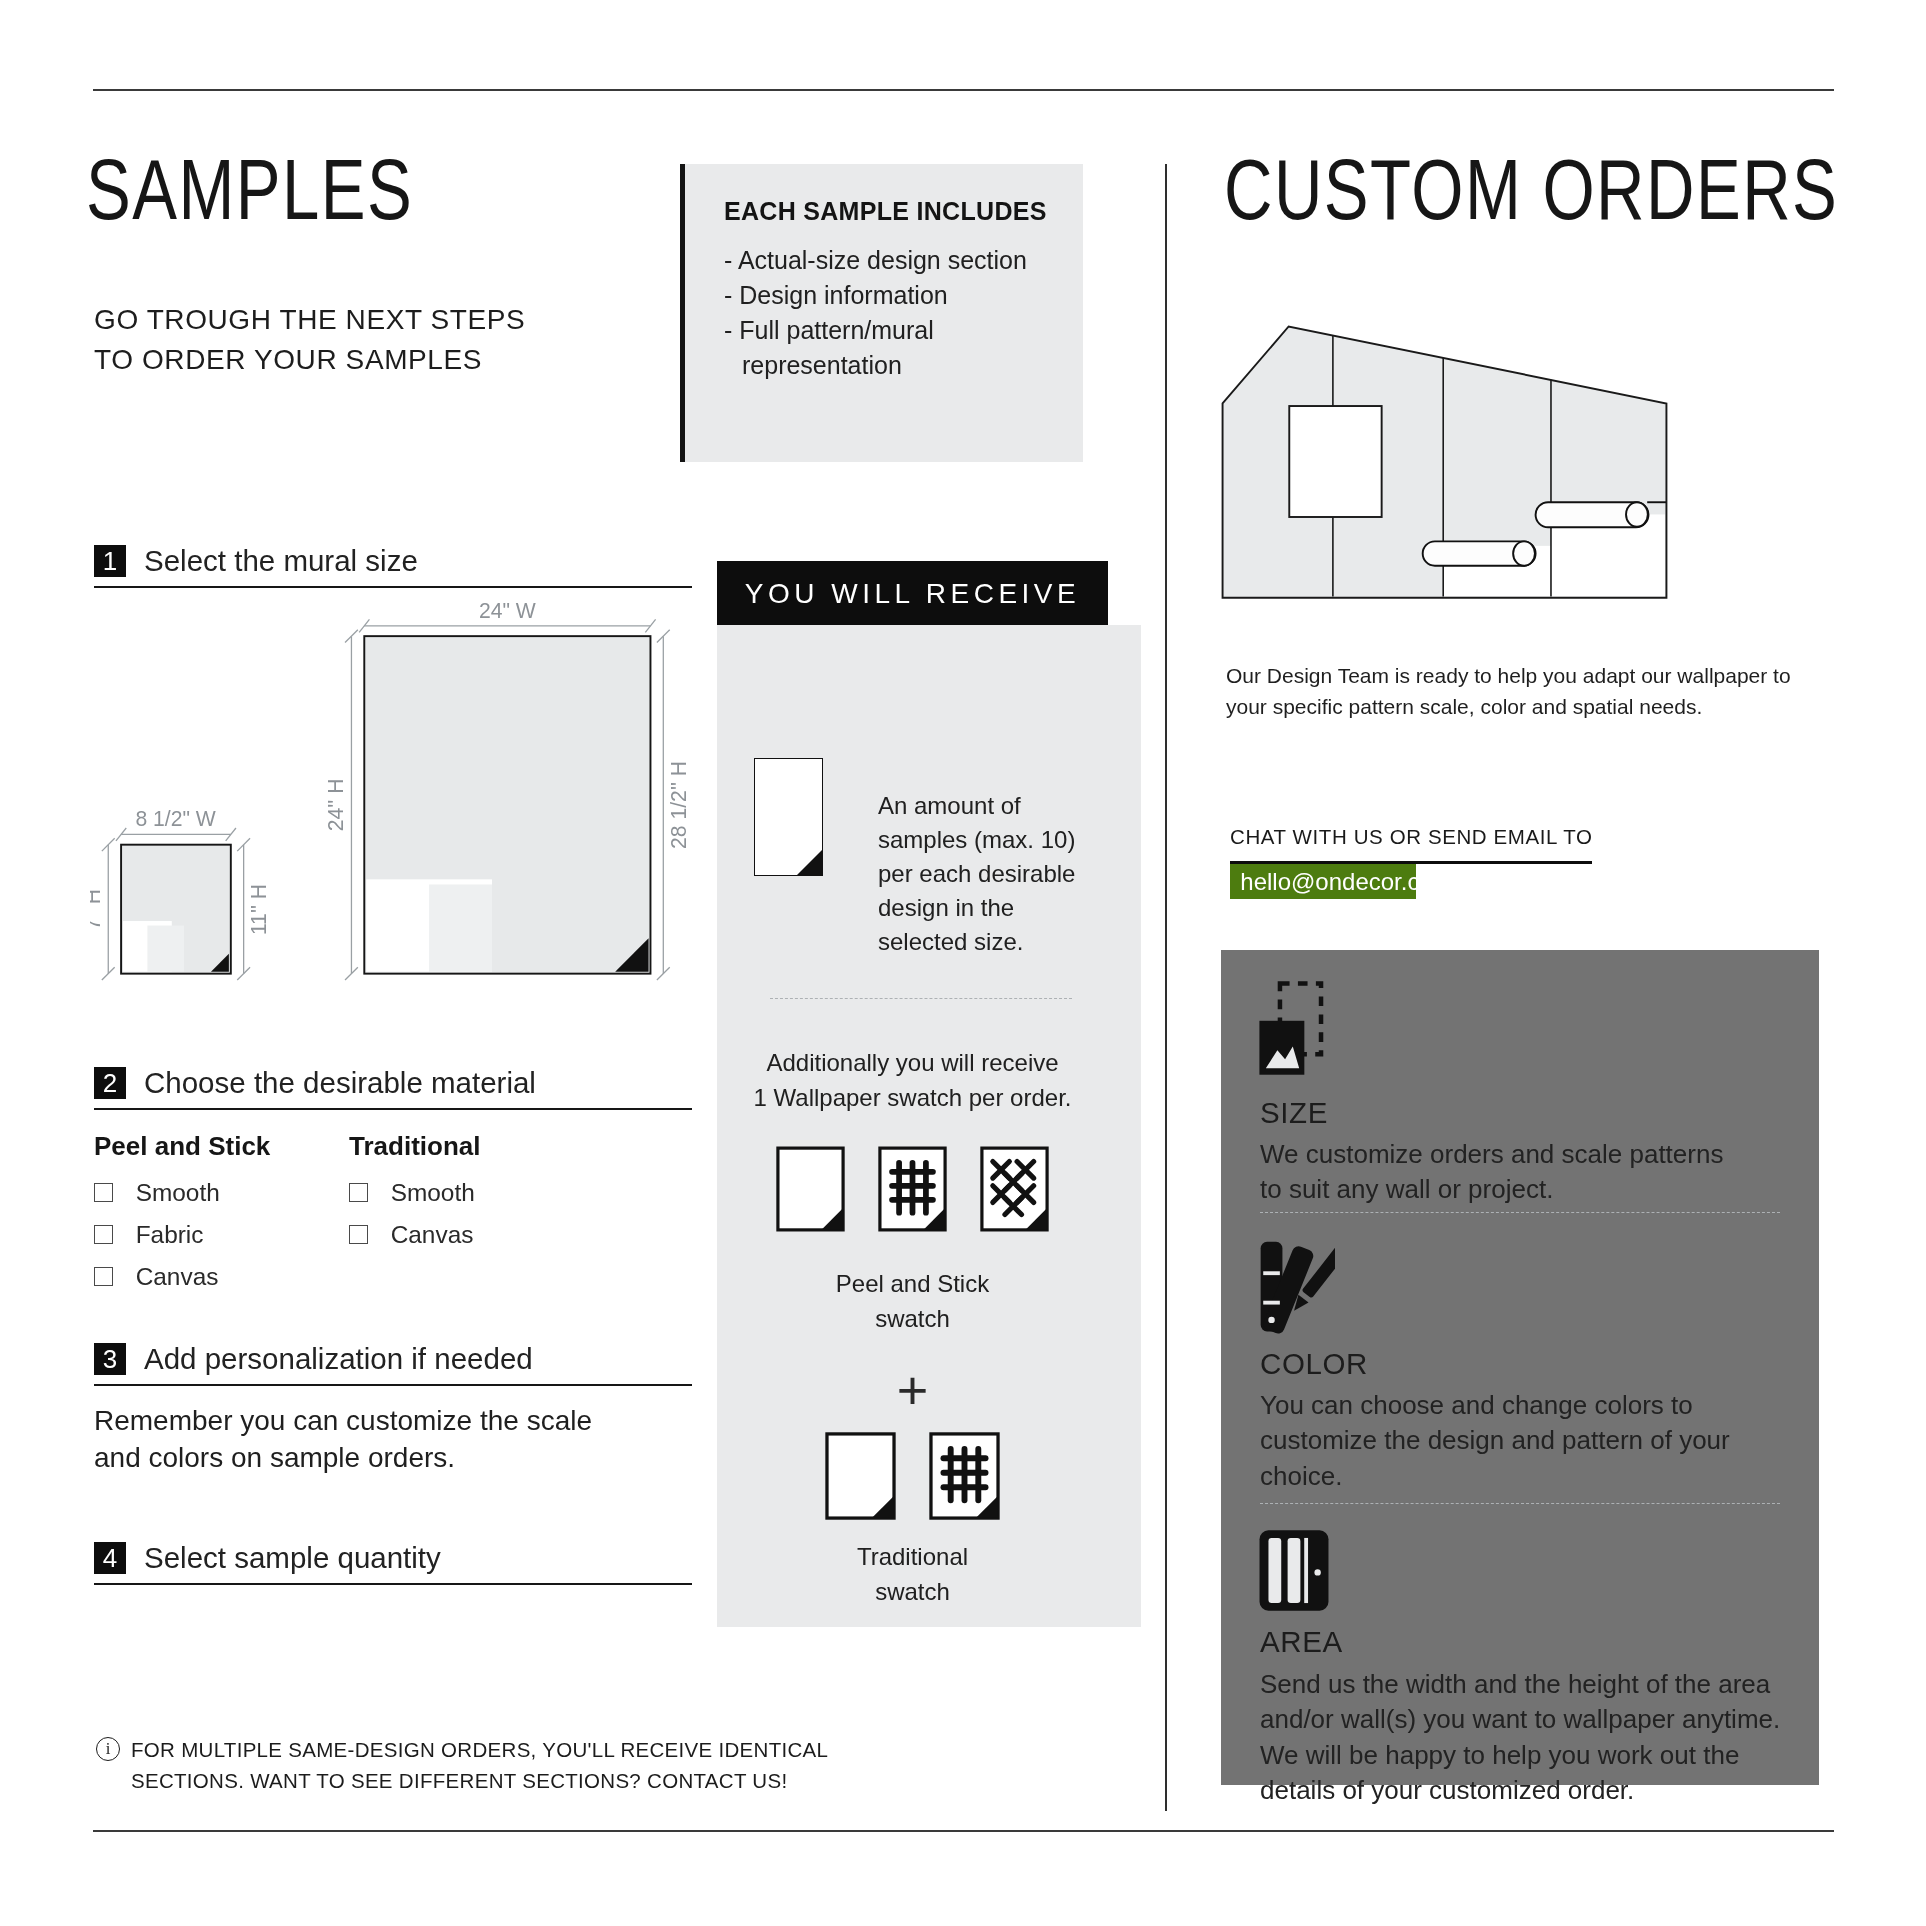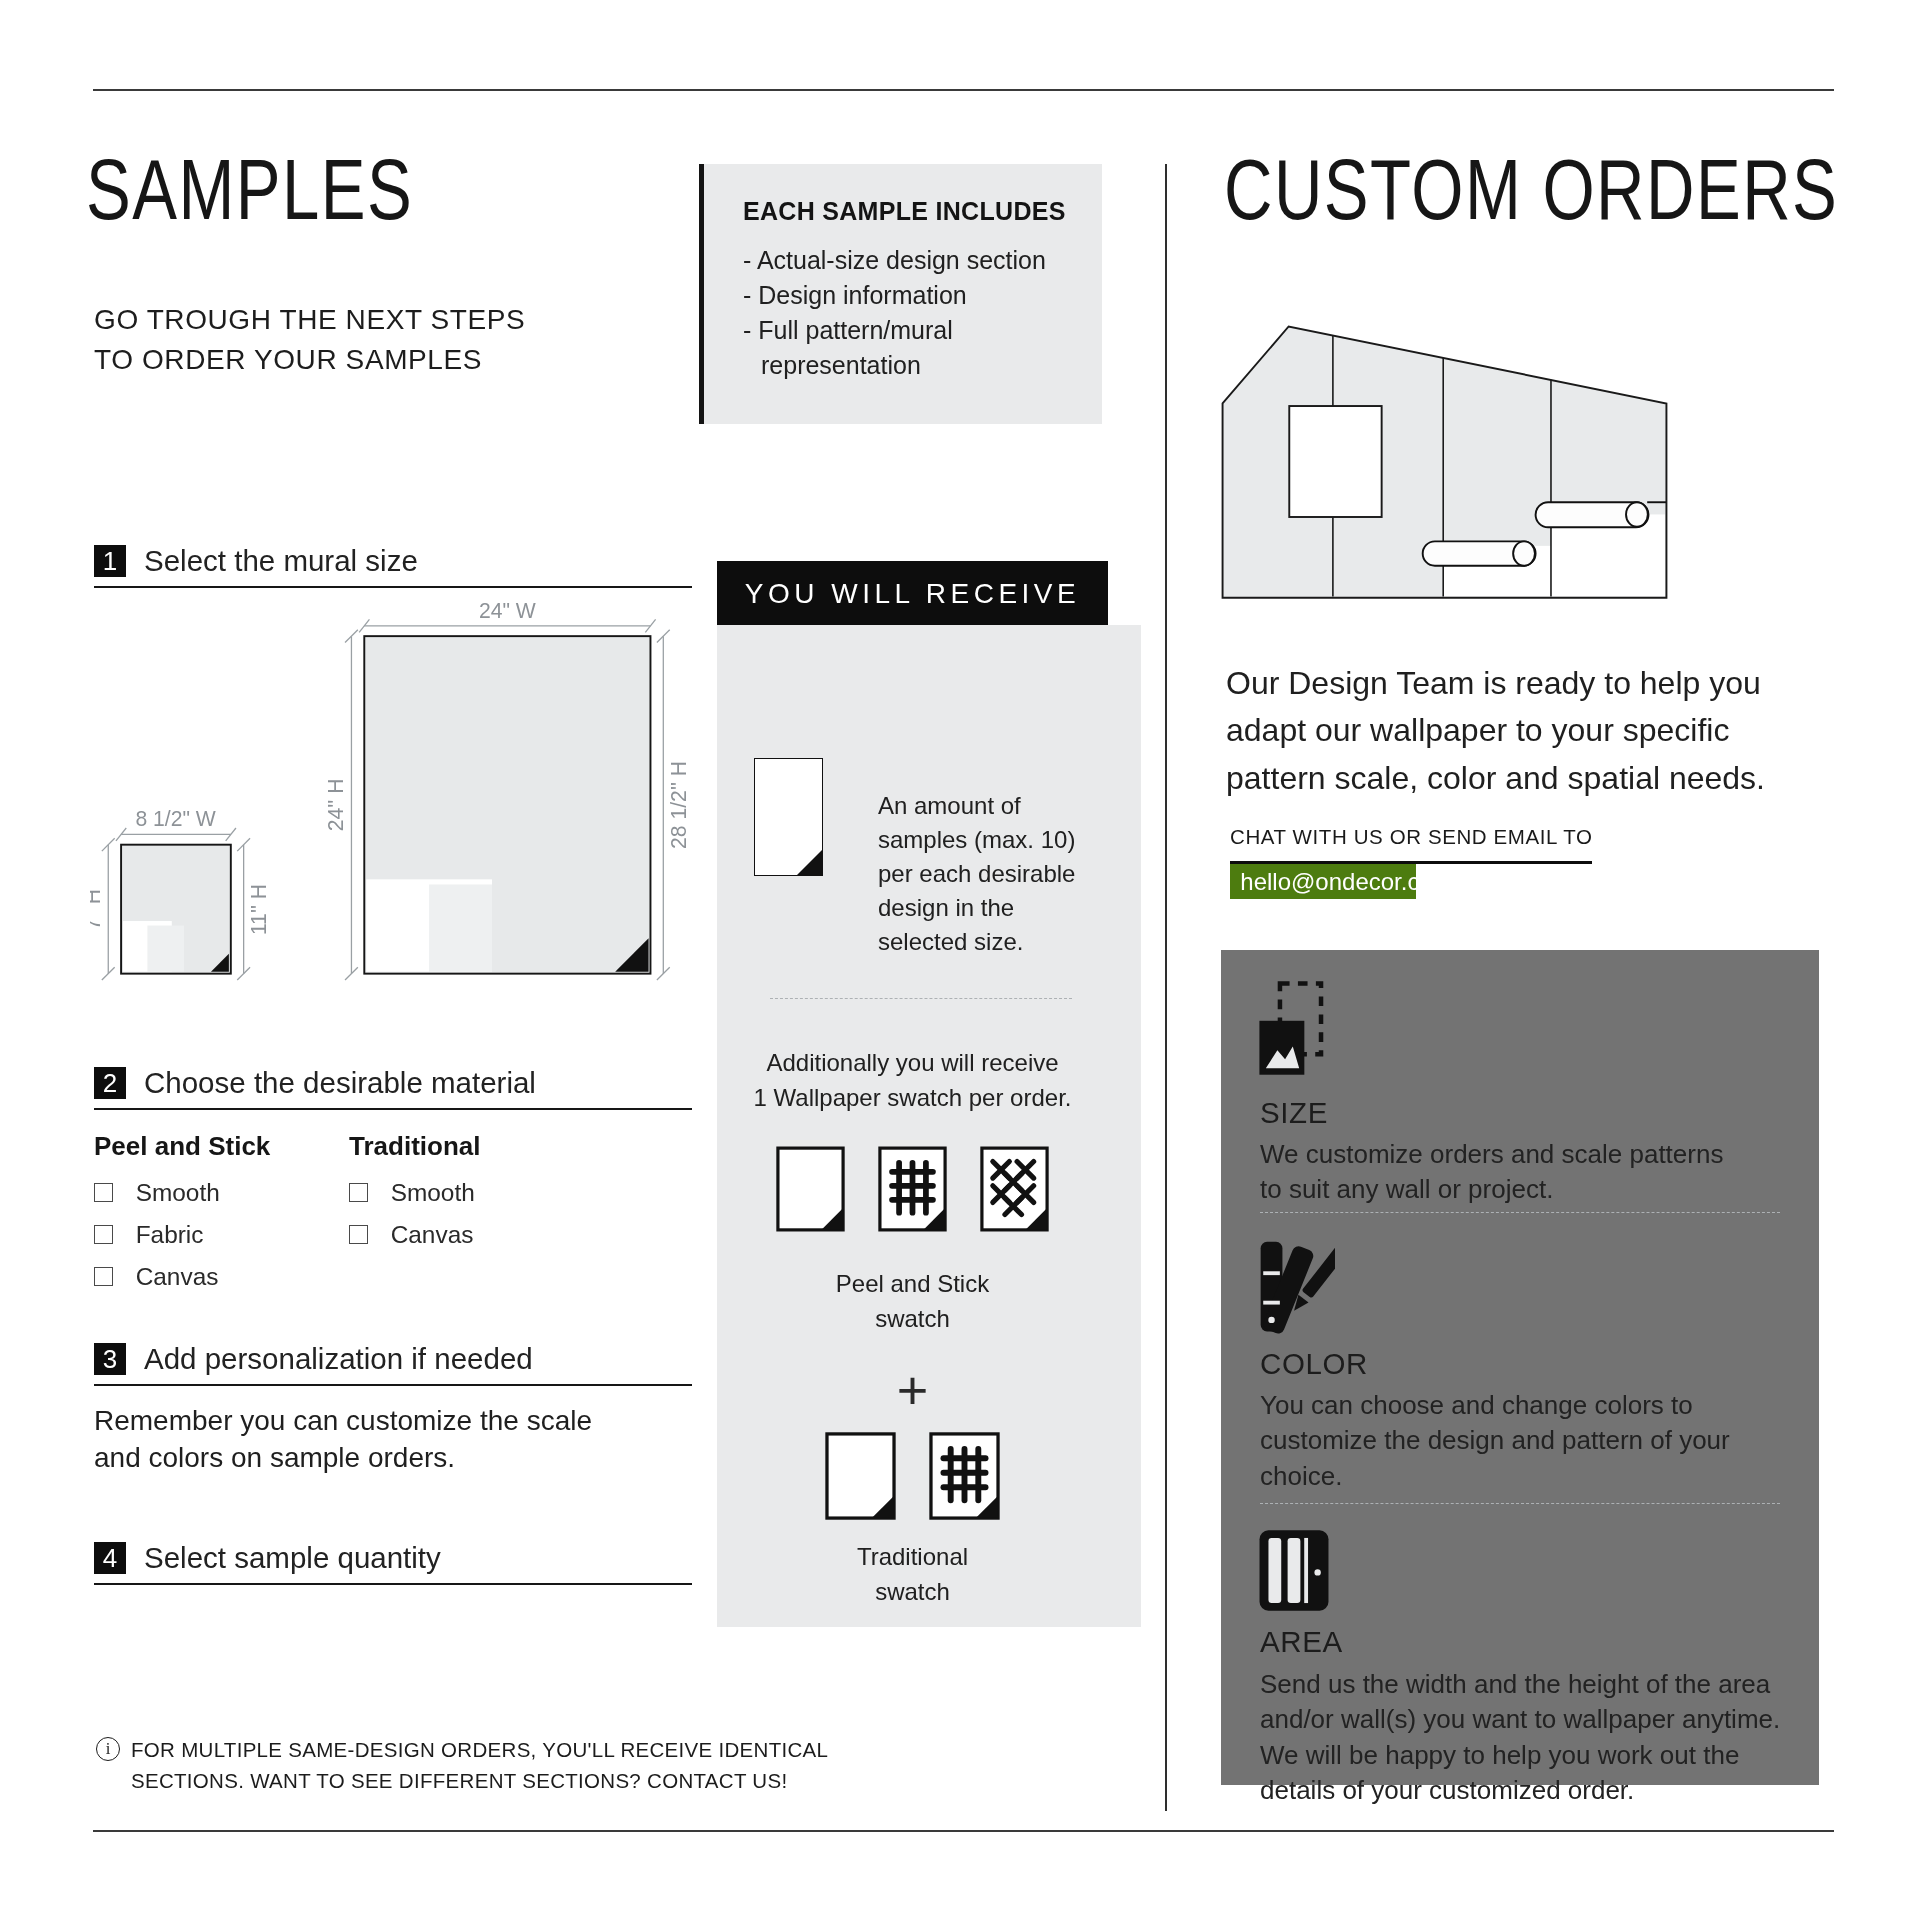"EACH SAMPLE INCLUDES" .includes { height: 260px -> 298px; left: 699px -> 680px }
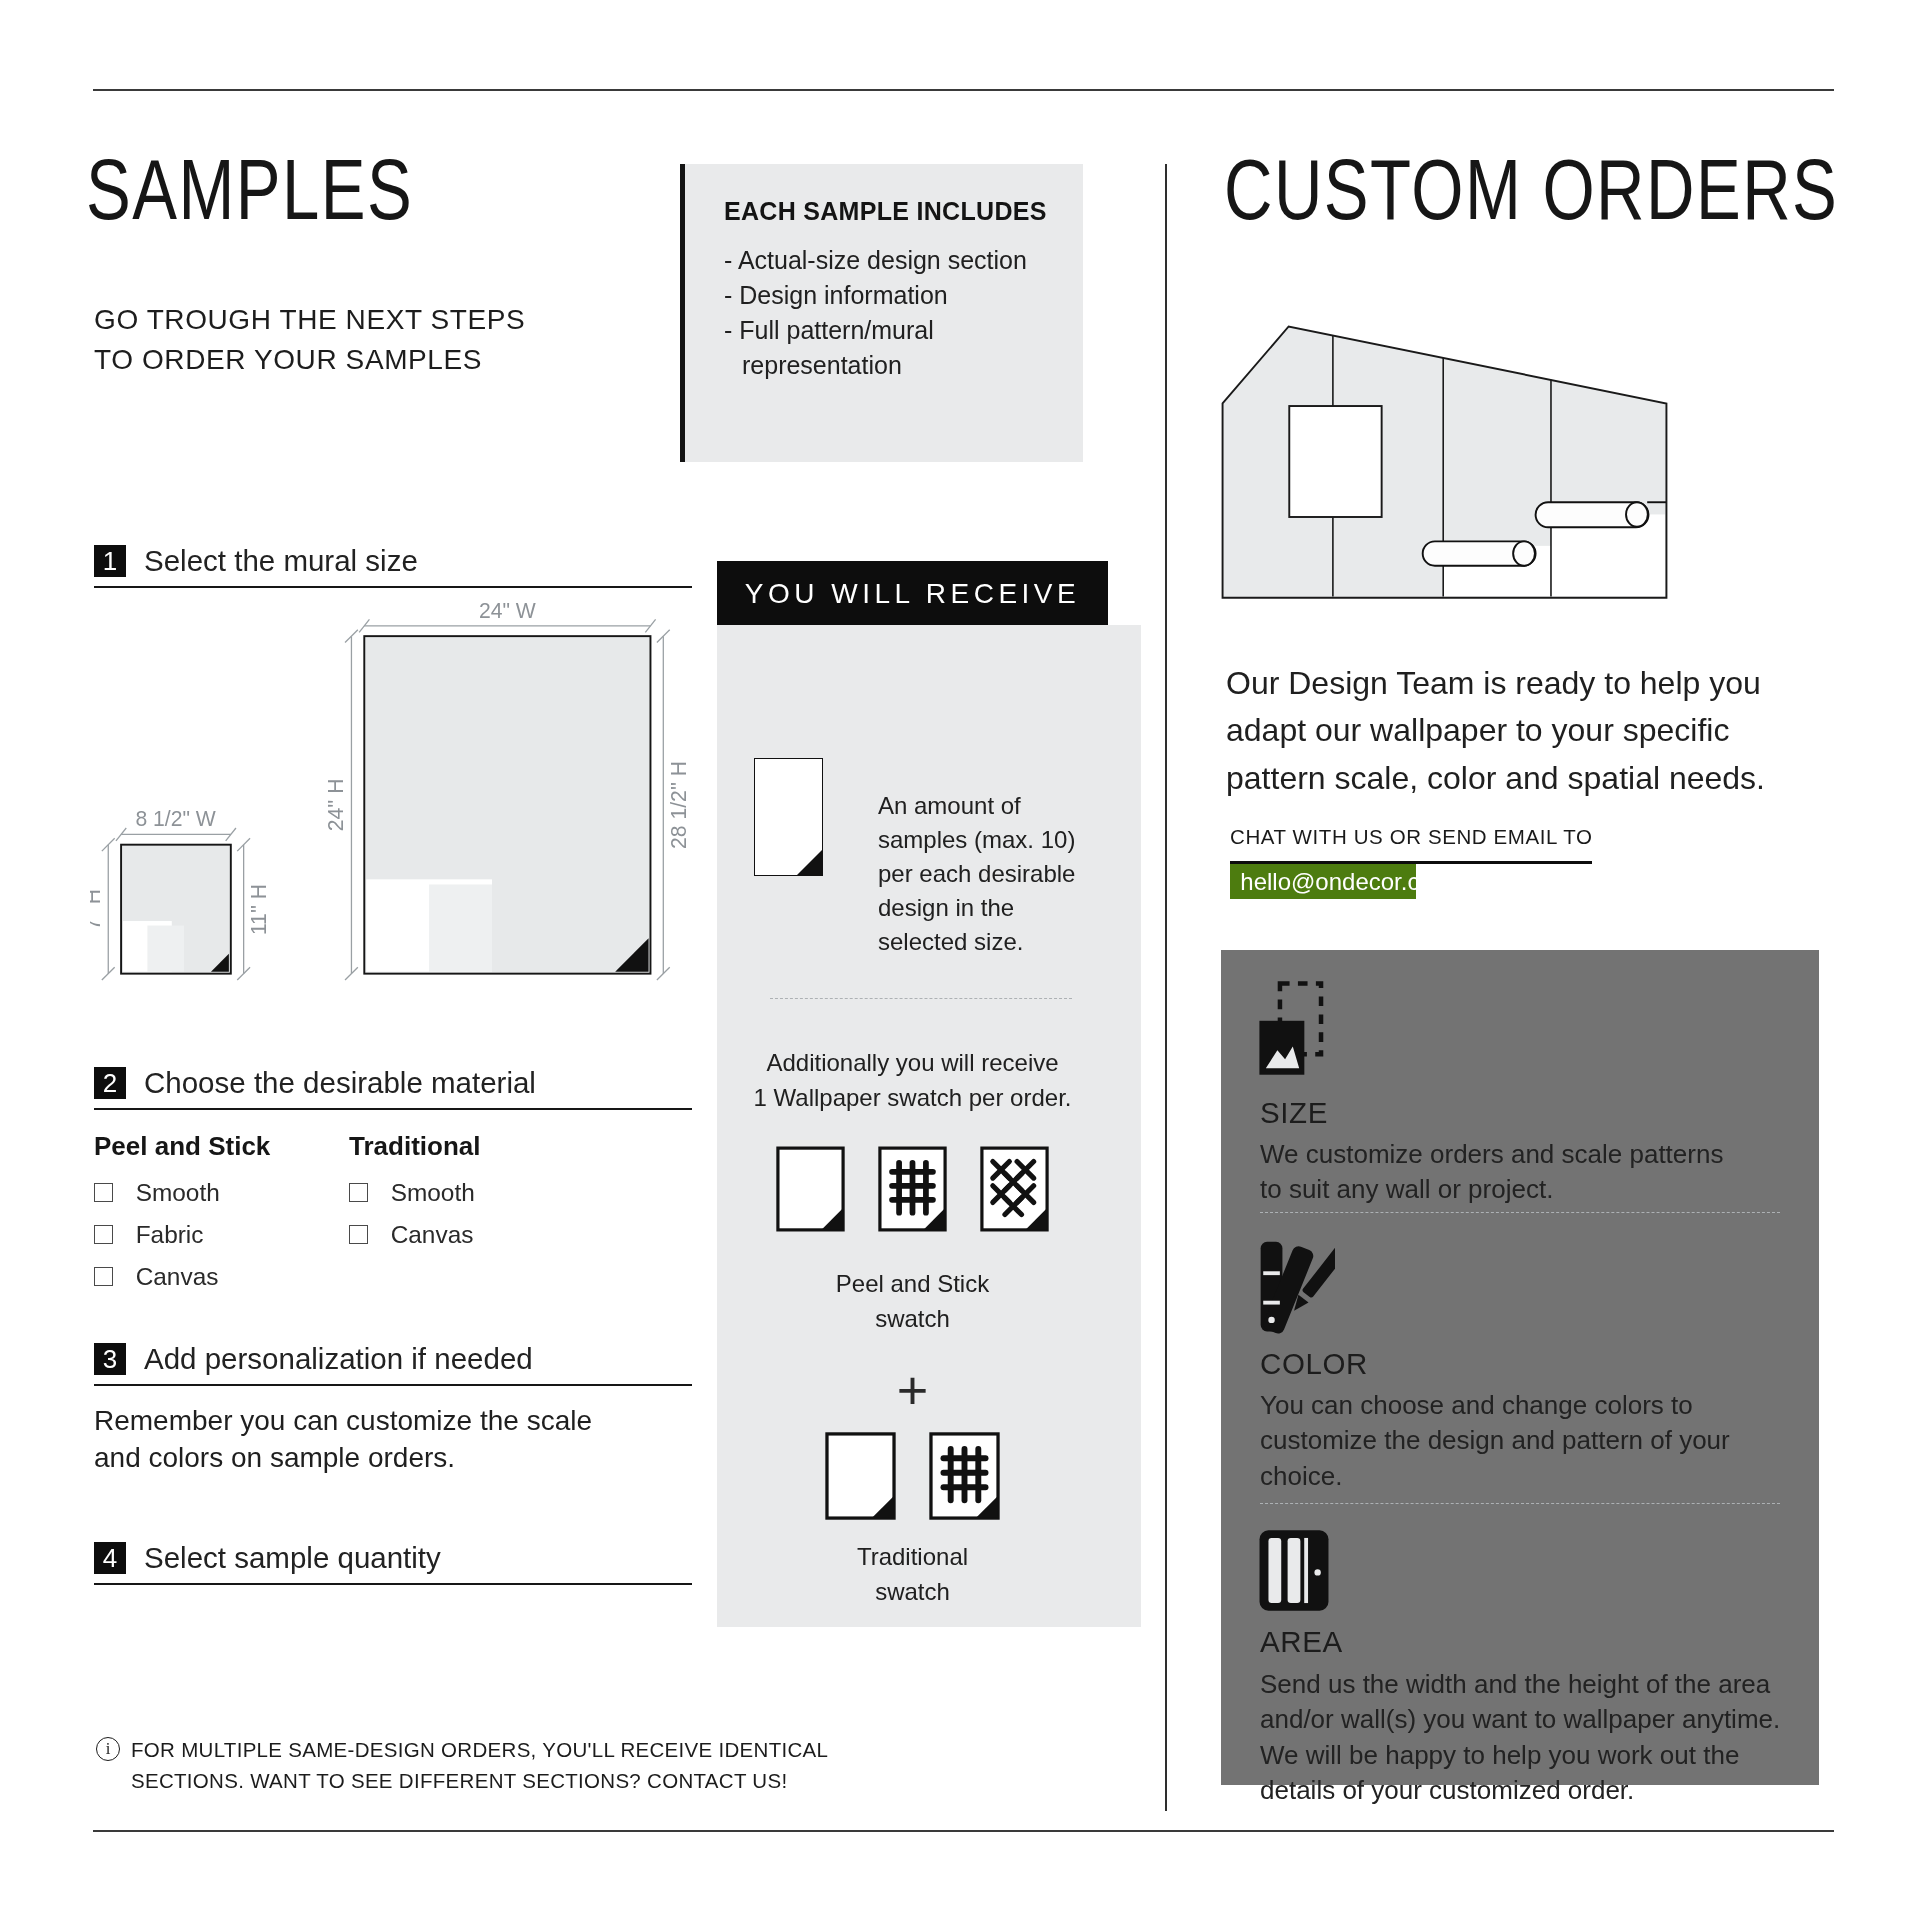"Our Design Team is ready" div.para { font-size: 32px -> 21px }
